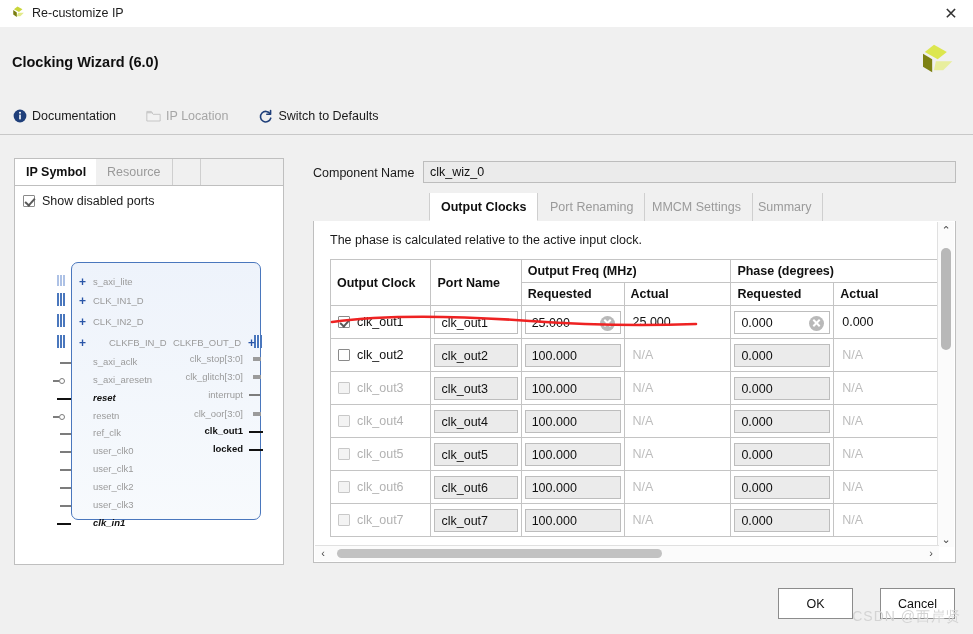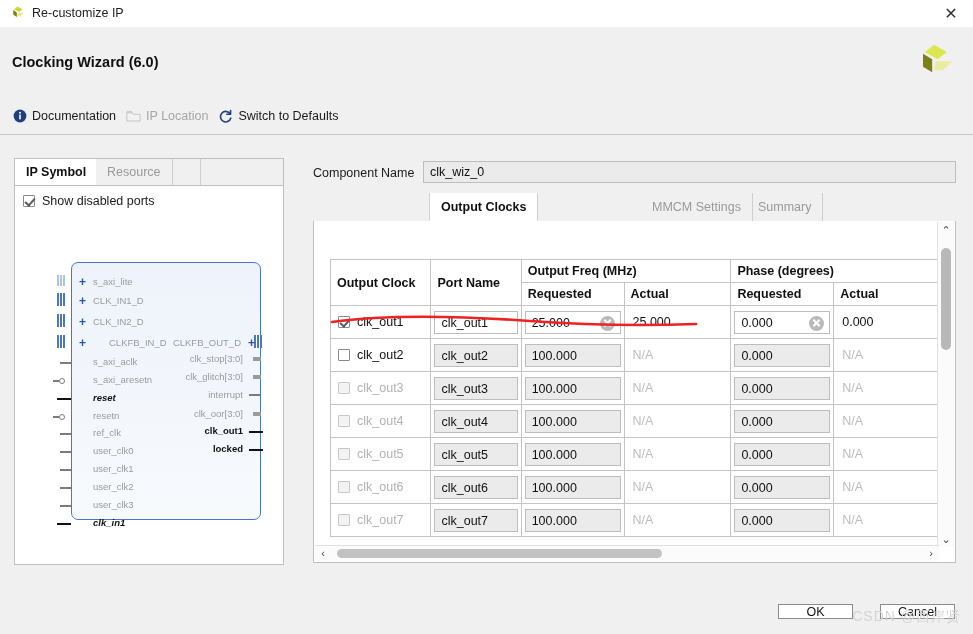"Documentation" #actionbar { gap: 0 -> 20px }
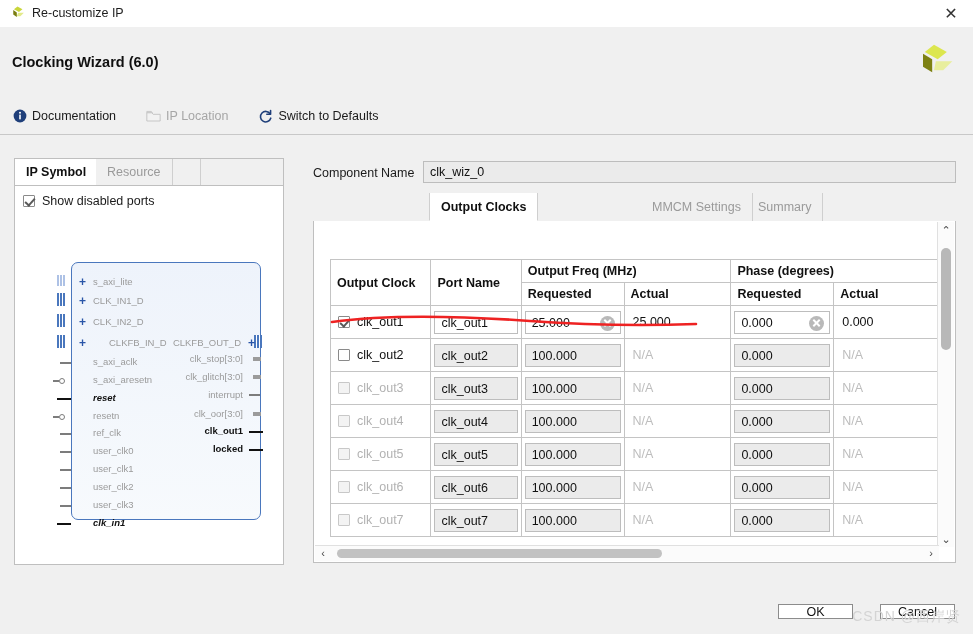"Port Renaming" div.rtab { html: none -> <div>Port Renaming</div> }
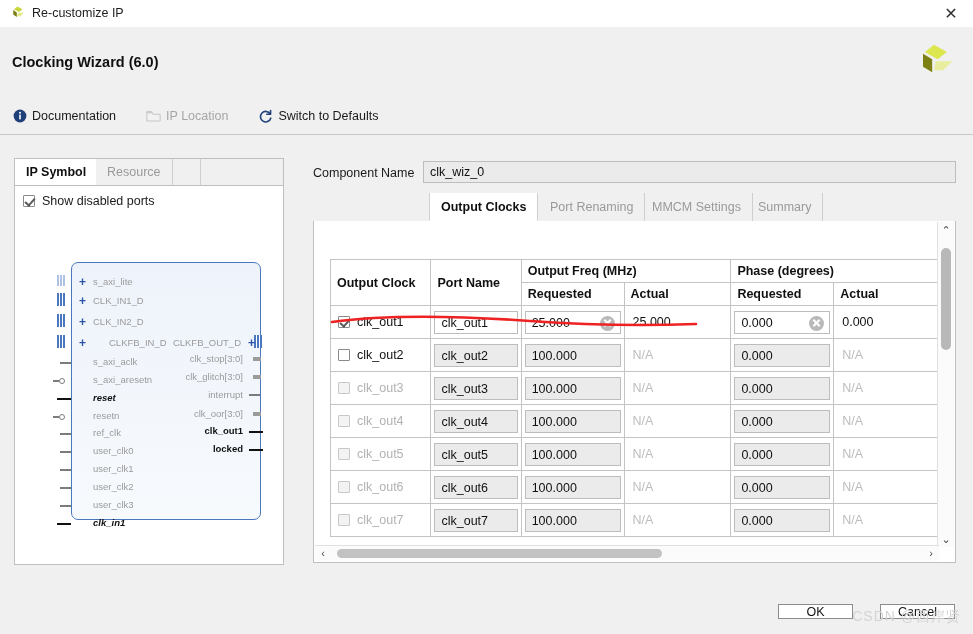"The phase is calculated relative" div { html: none -> <div>The phase is calculated relative to the active input clock.</div> }
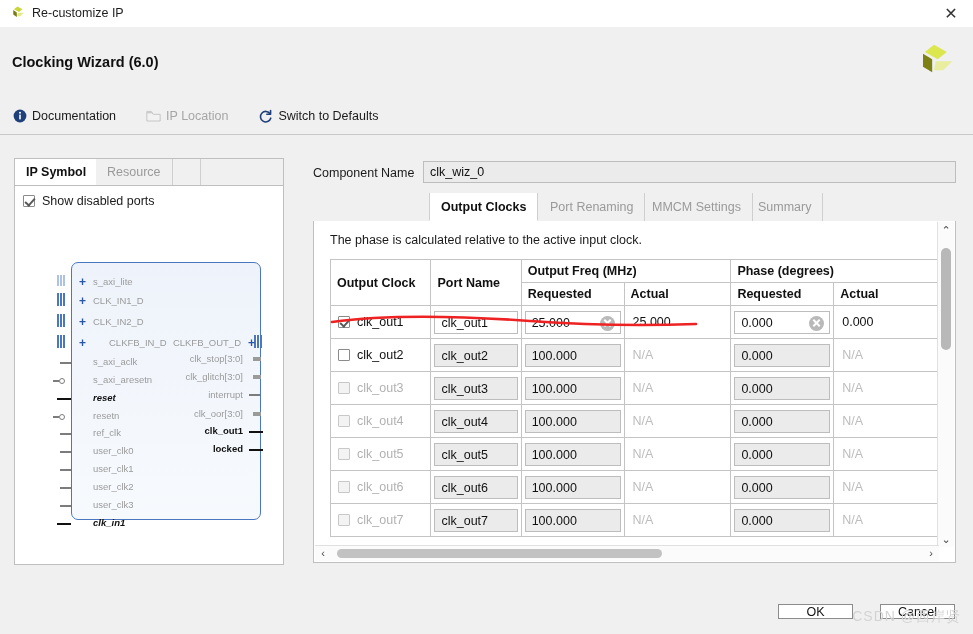"OK" .btn { height: 15px -> 31px }
